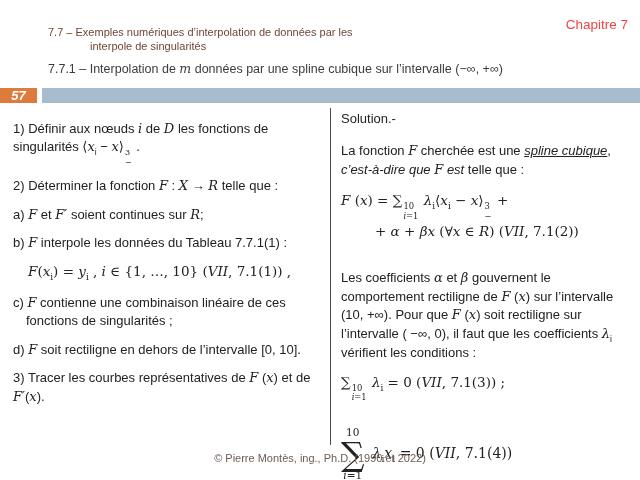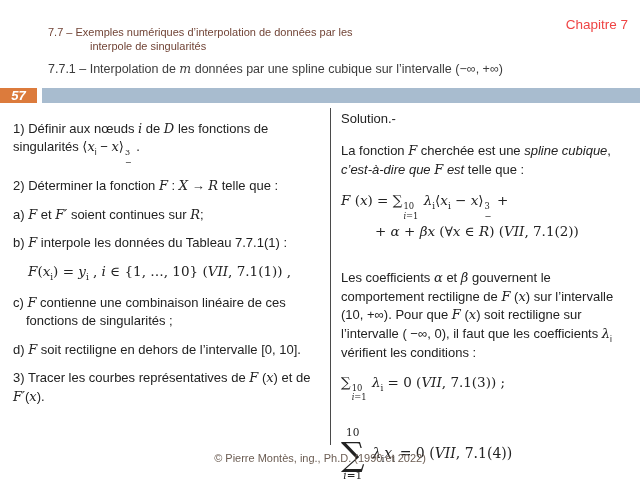"spline cubique" .itu { text-decoration: none -> underline }
